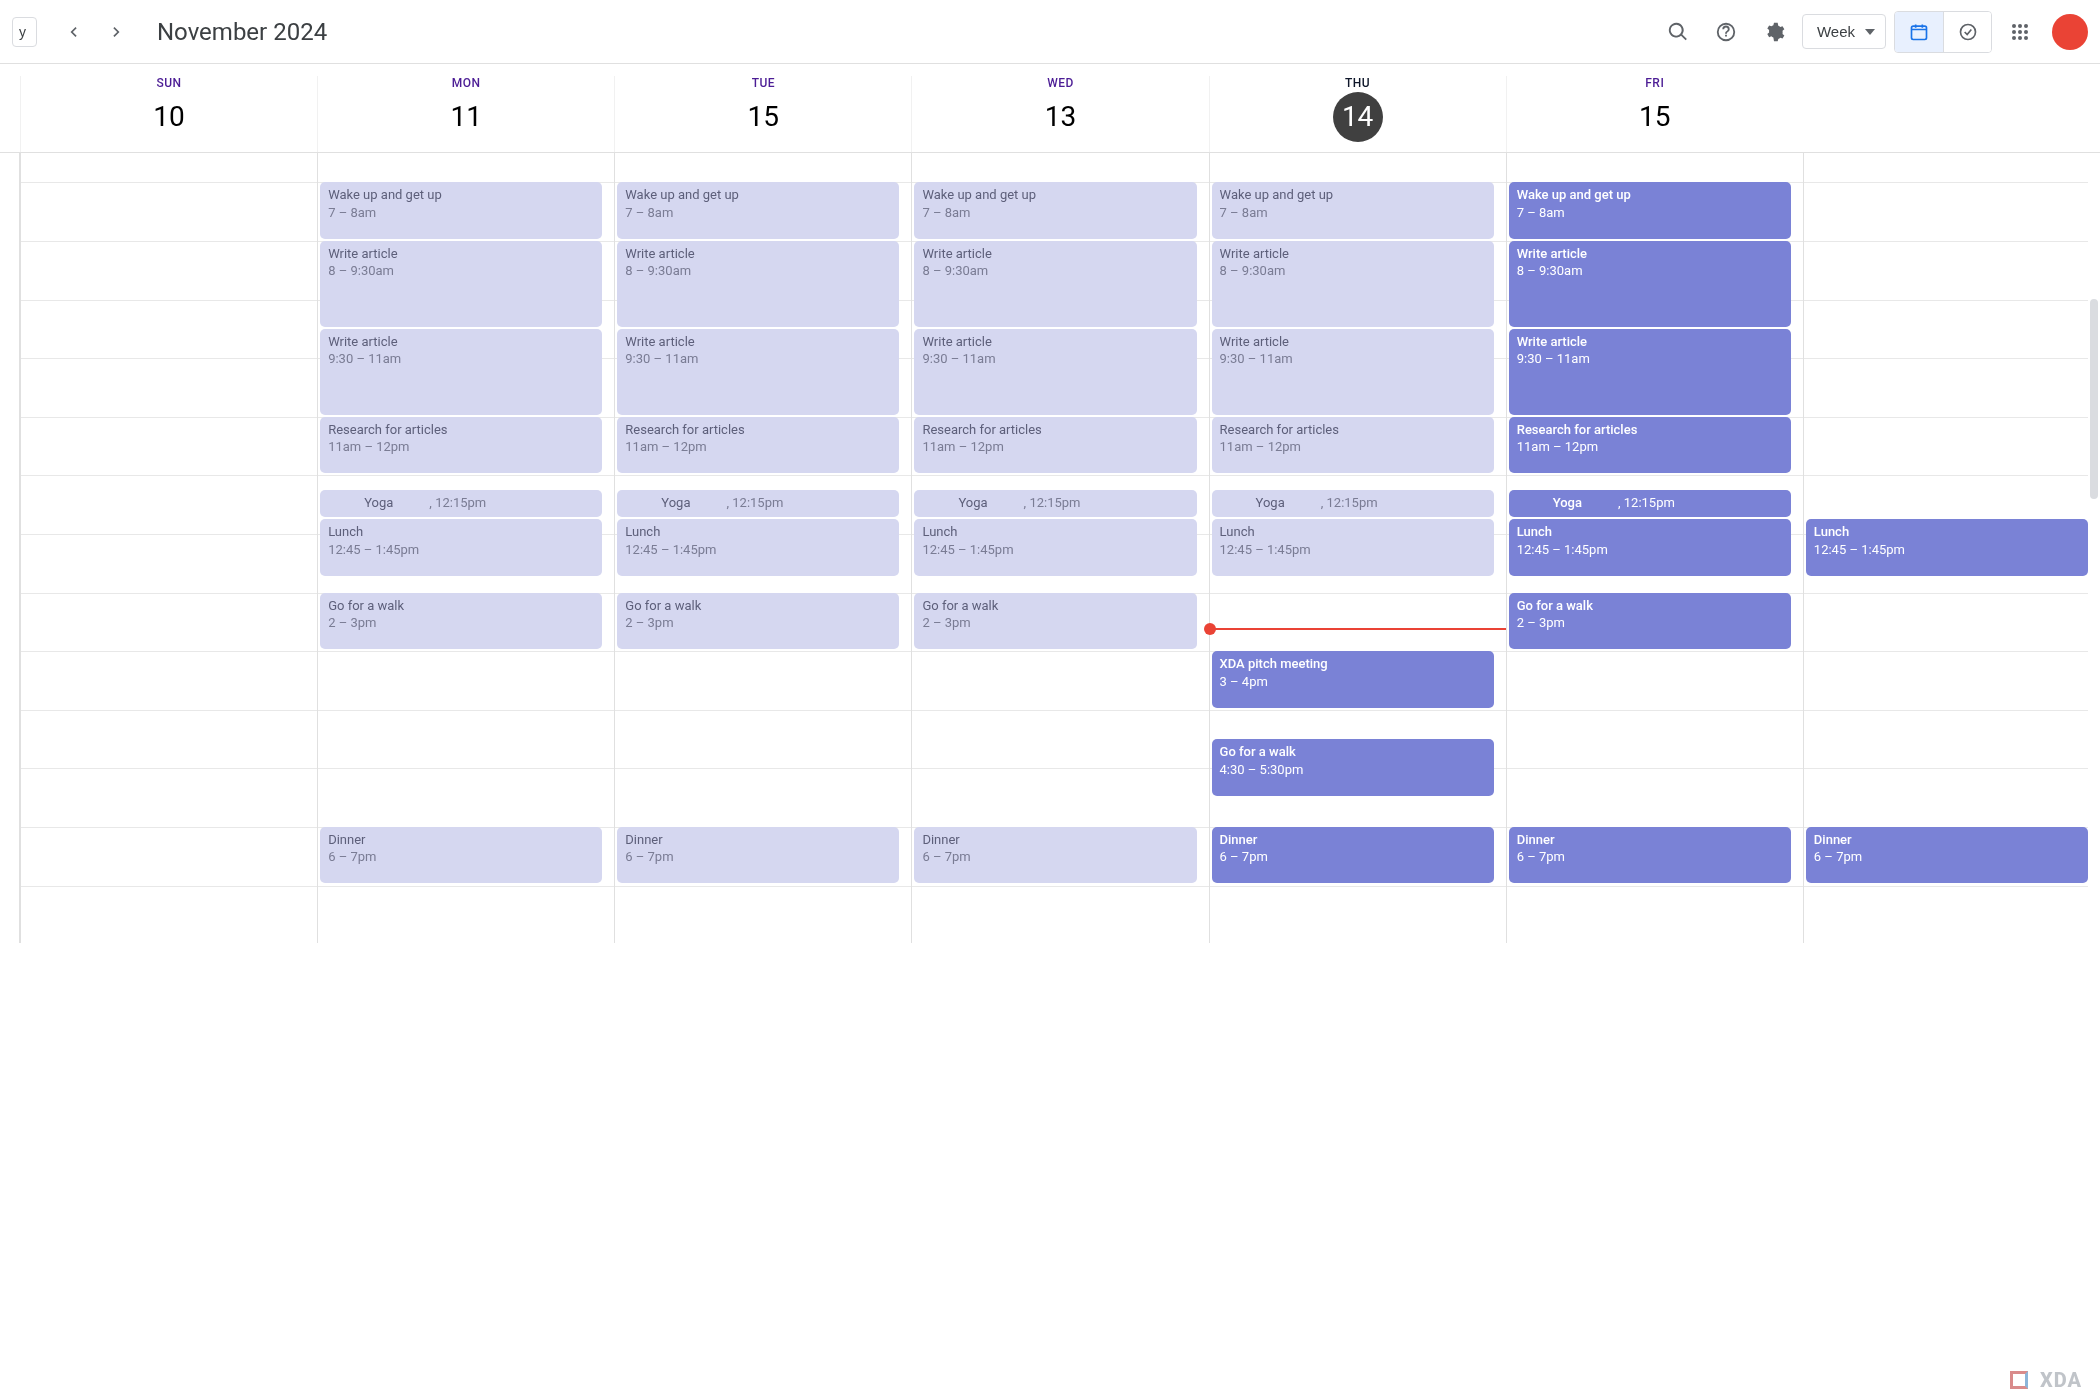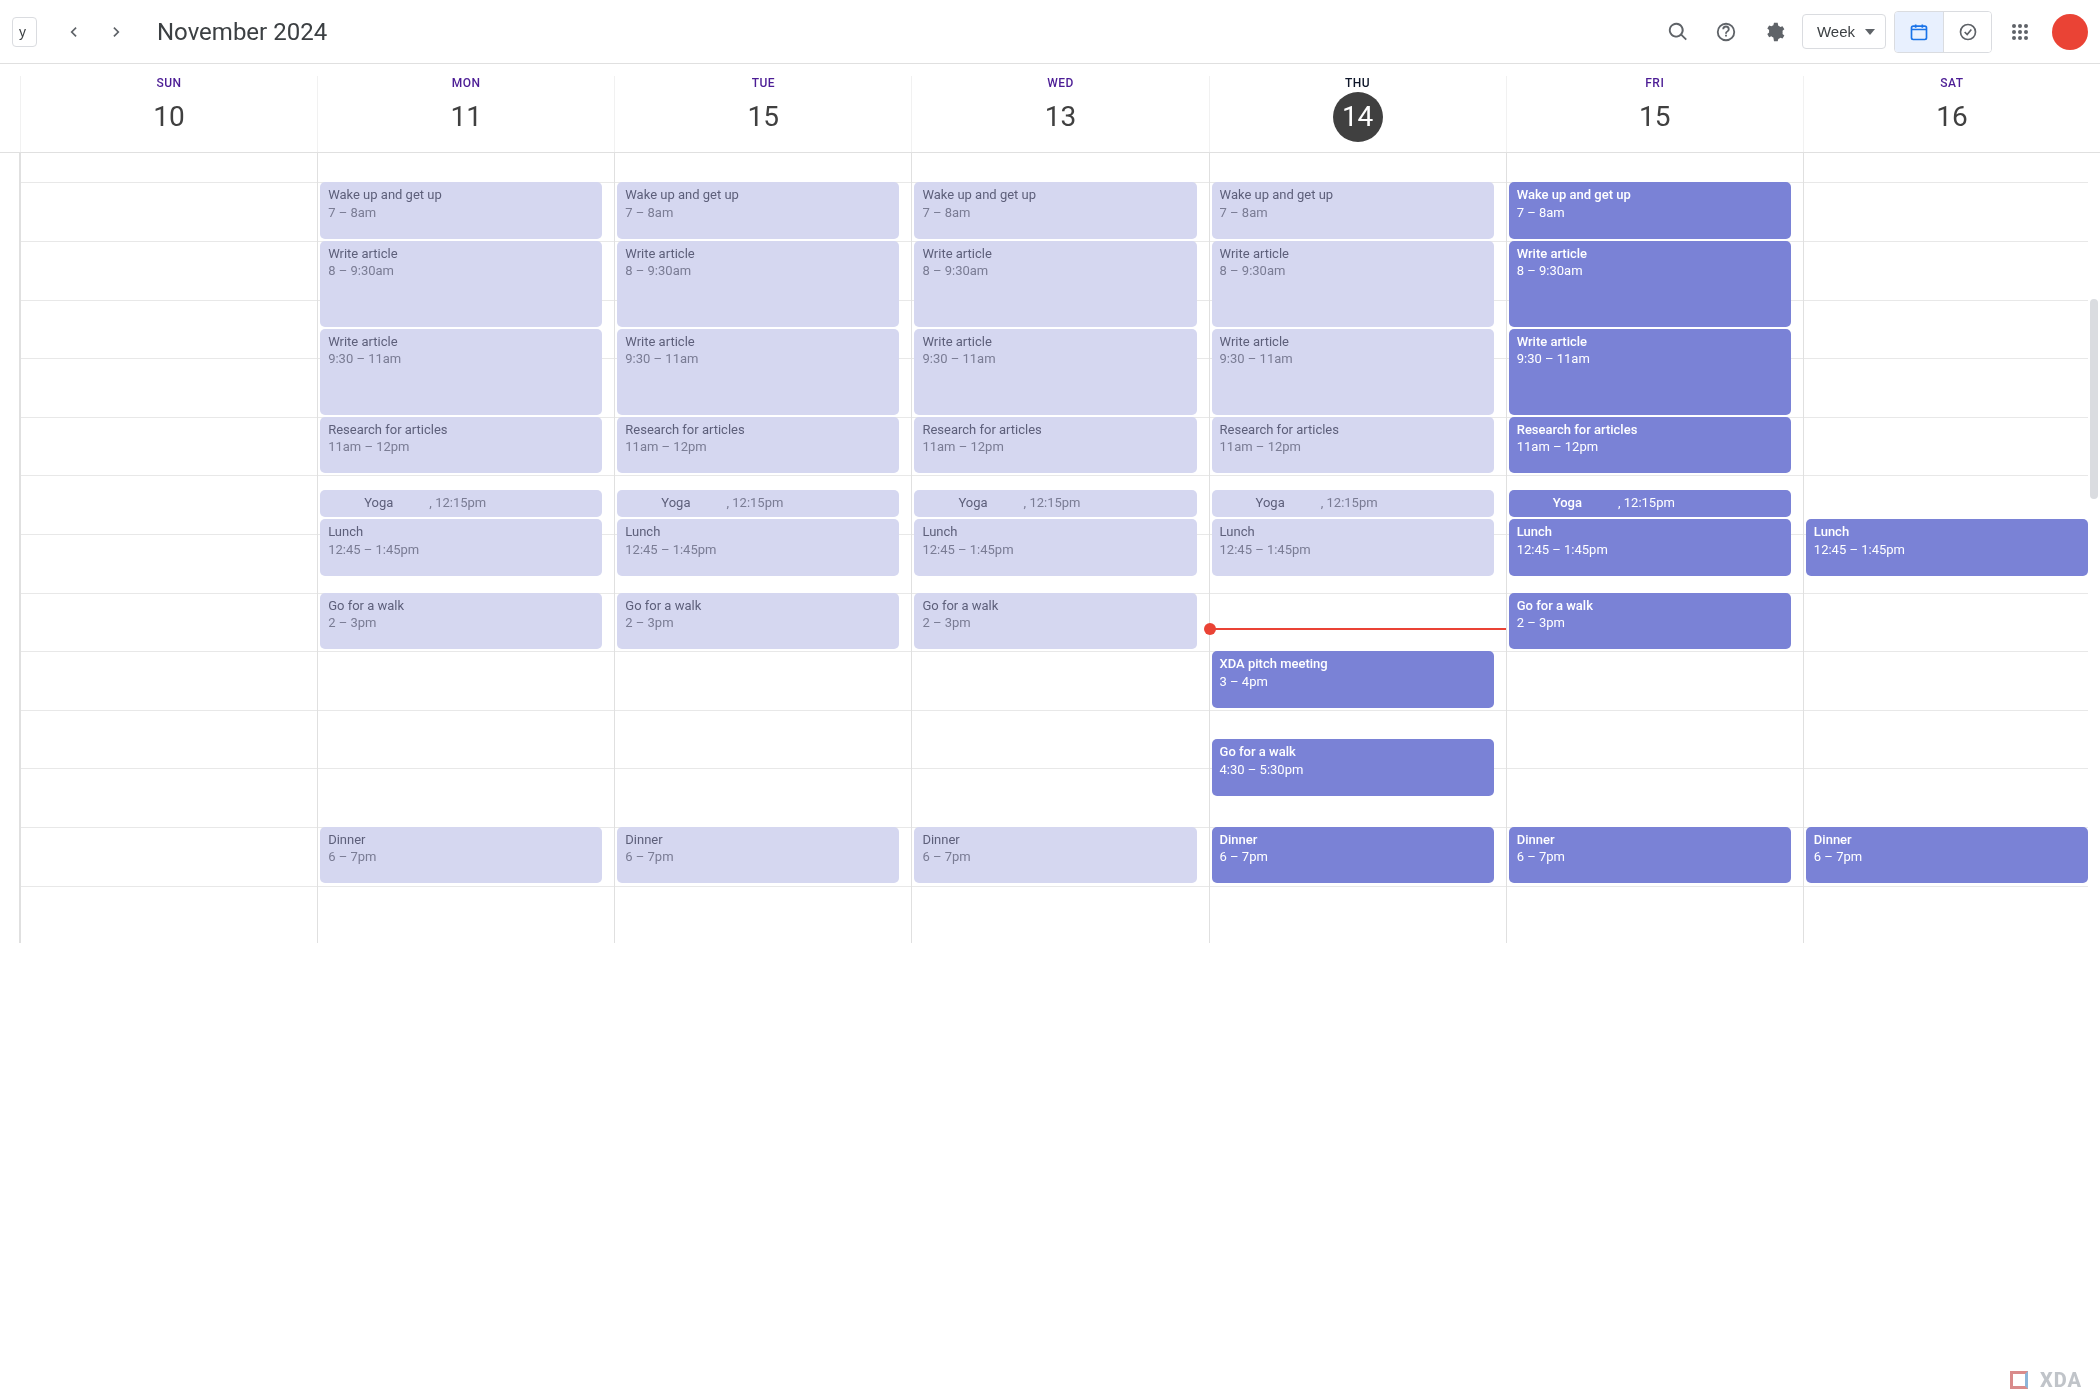"SAT" div.day-header { html: <div> <div>SAT</div> <div>16</div> </div> -> none }
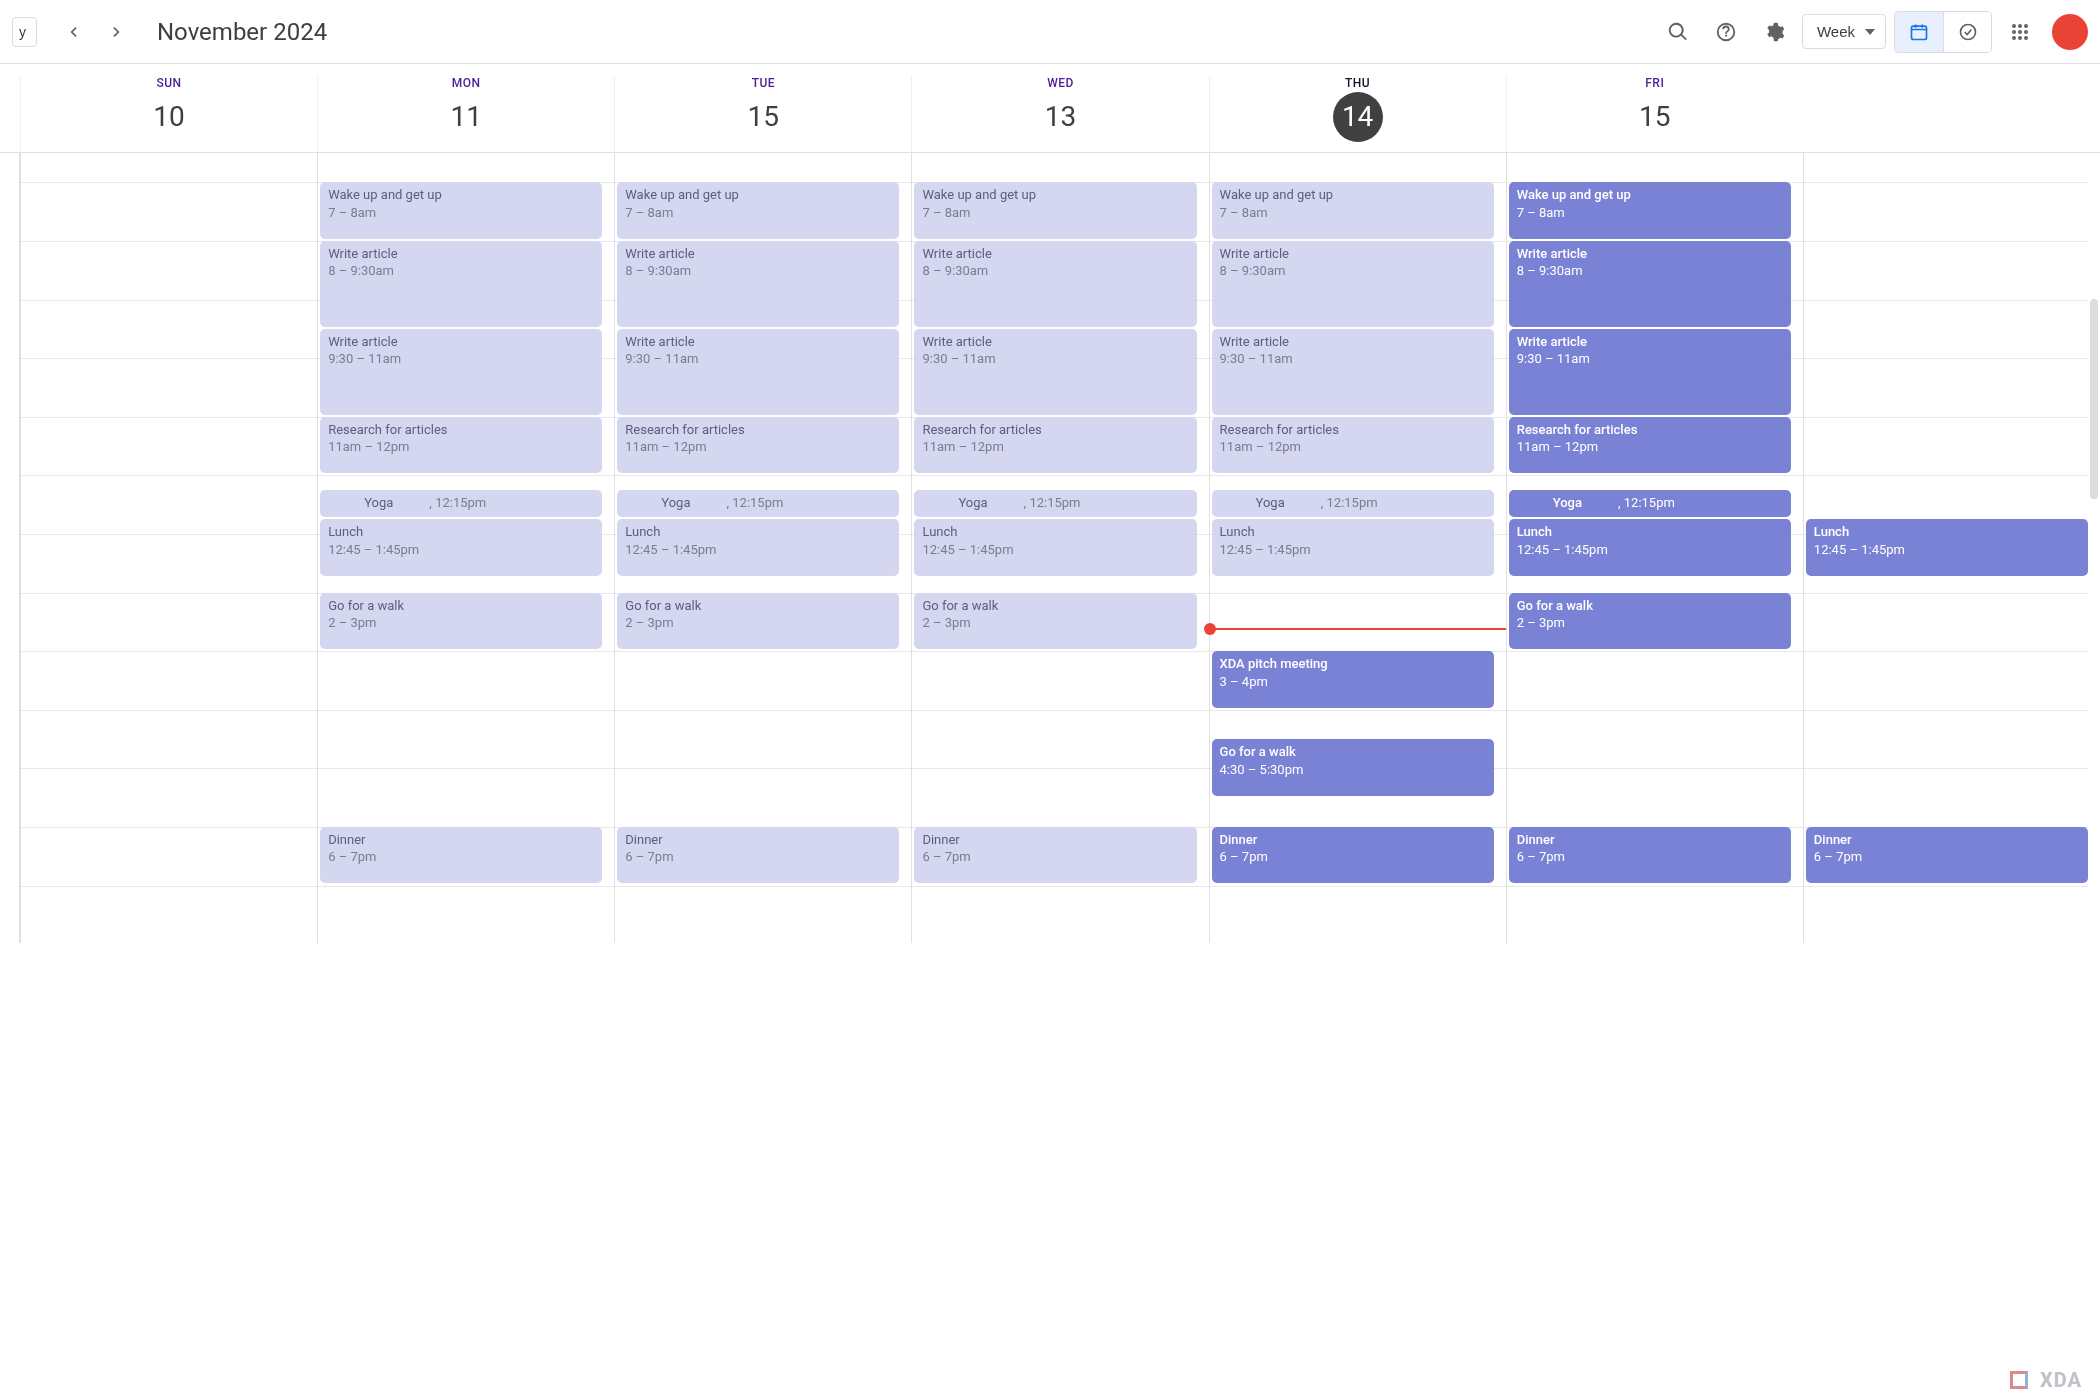"10" .day-header .num { color: #404040 -> #000000 }
